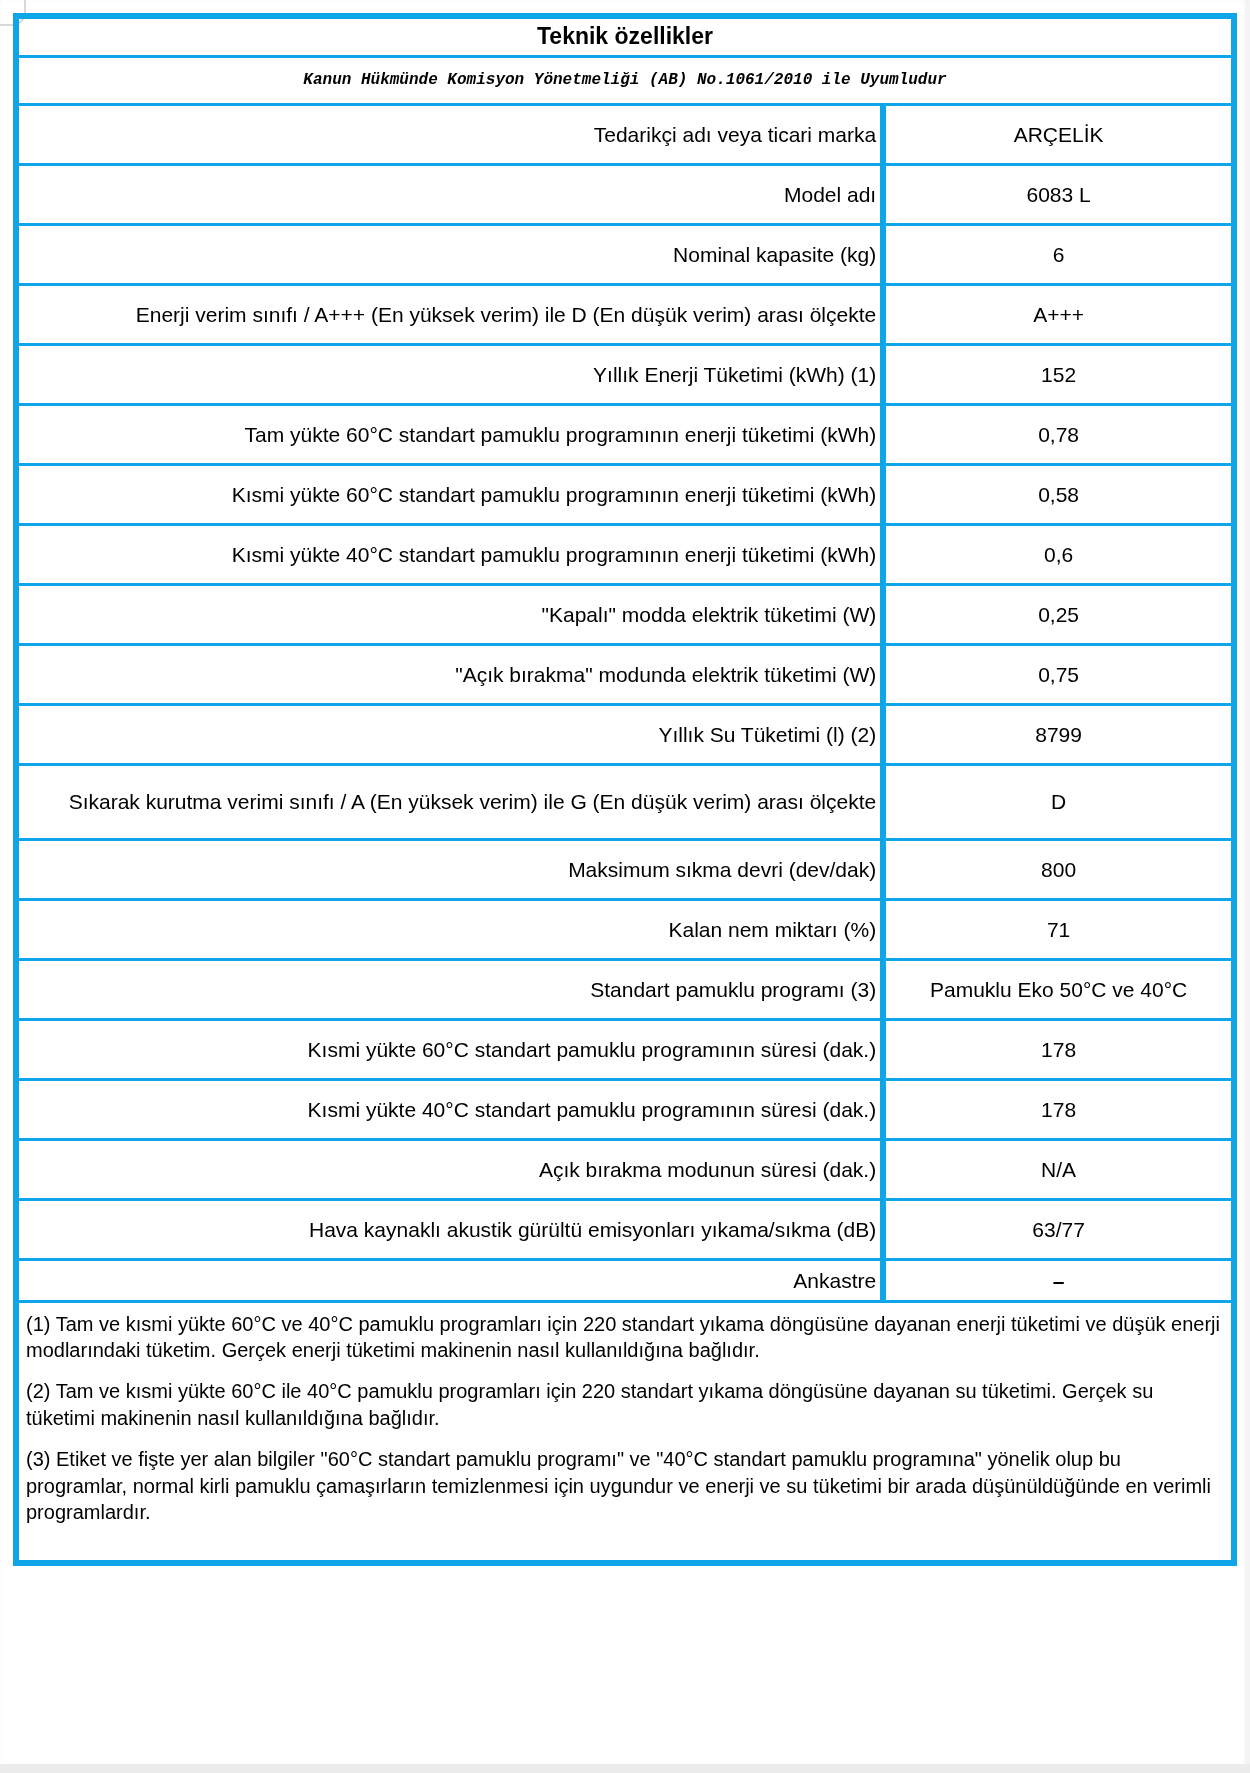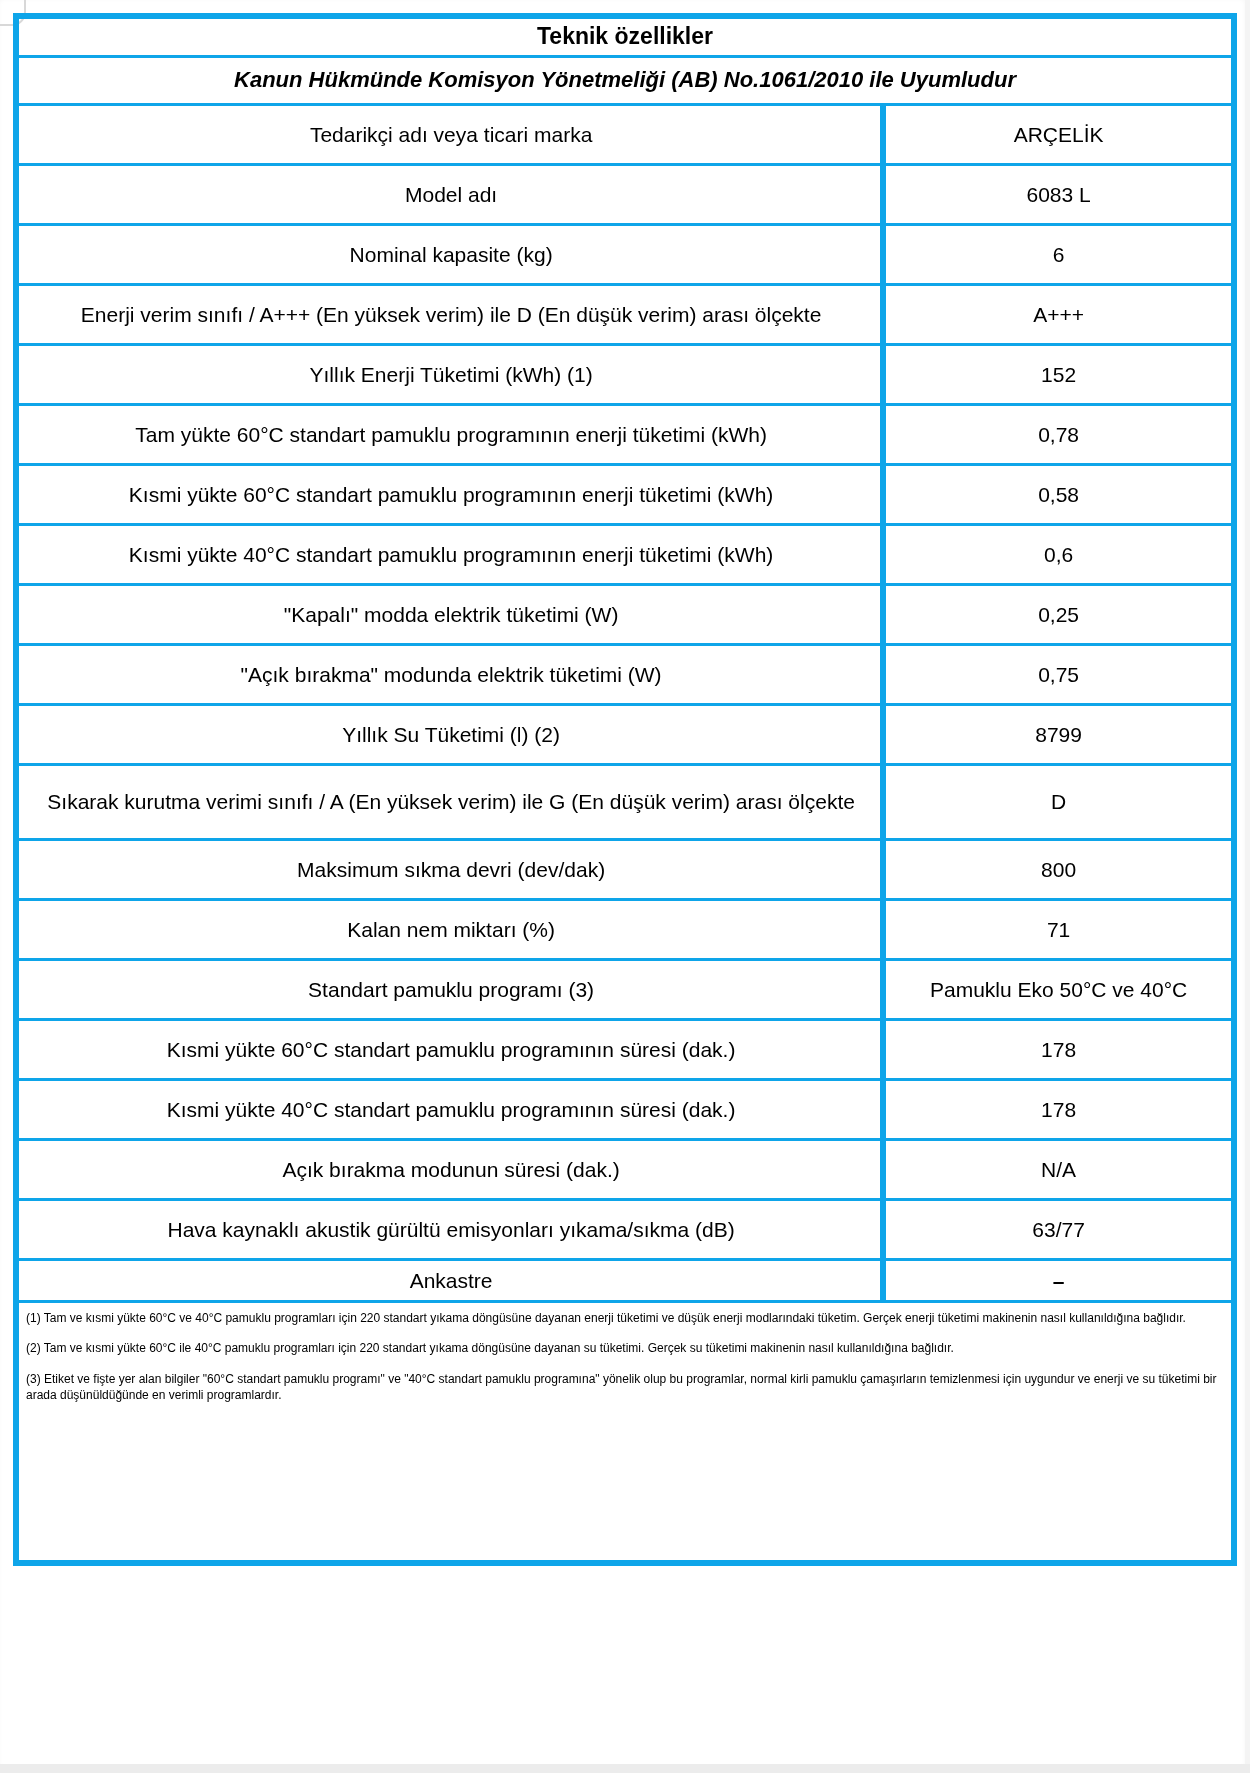"Kanun Hükmünde Komisyon Yönetmeliği (AB)" td.compliance-cell { font-family: none -> Liberation Mono, monospace; font-size: 22px -> 16px }
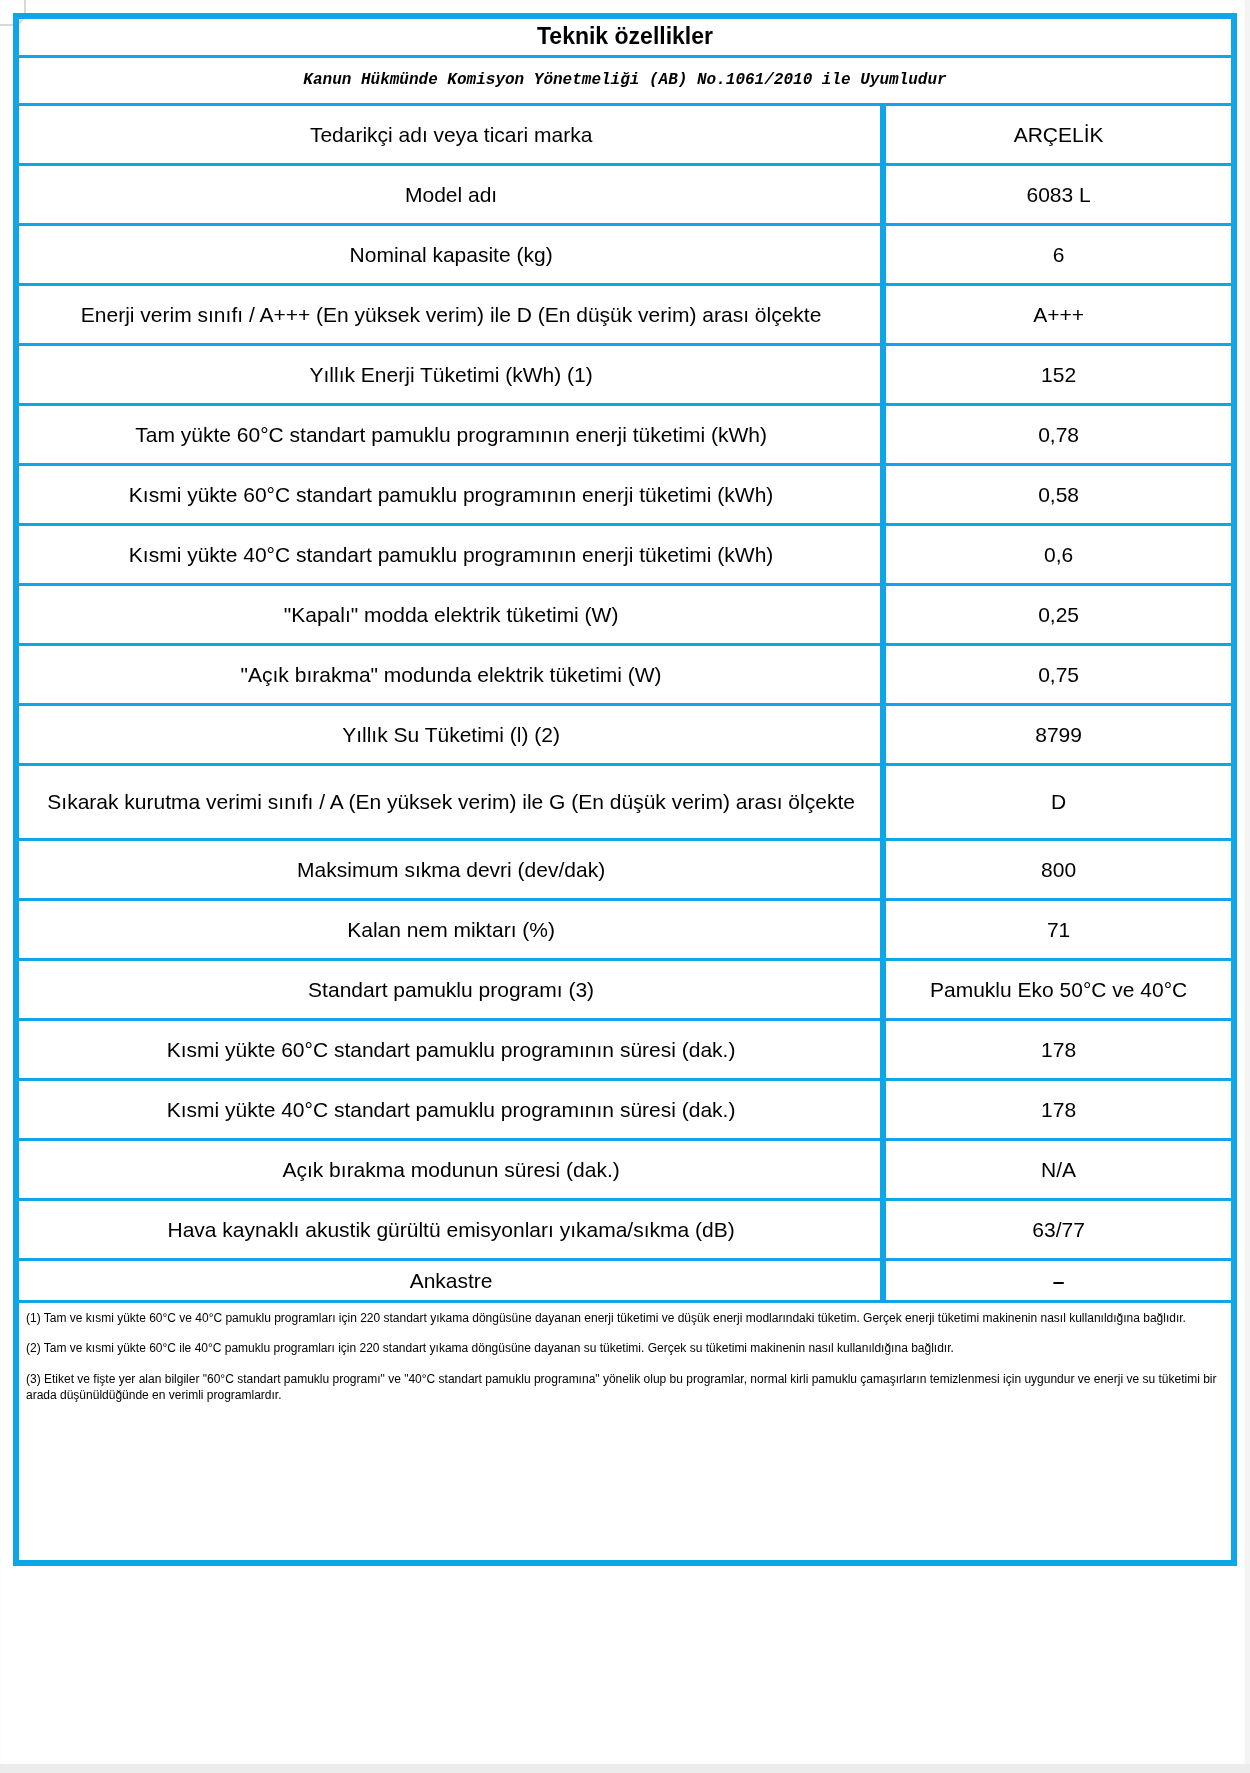"Tedarikçi adı veya ticari marka" td.label-cell { text-align: center -> right }
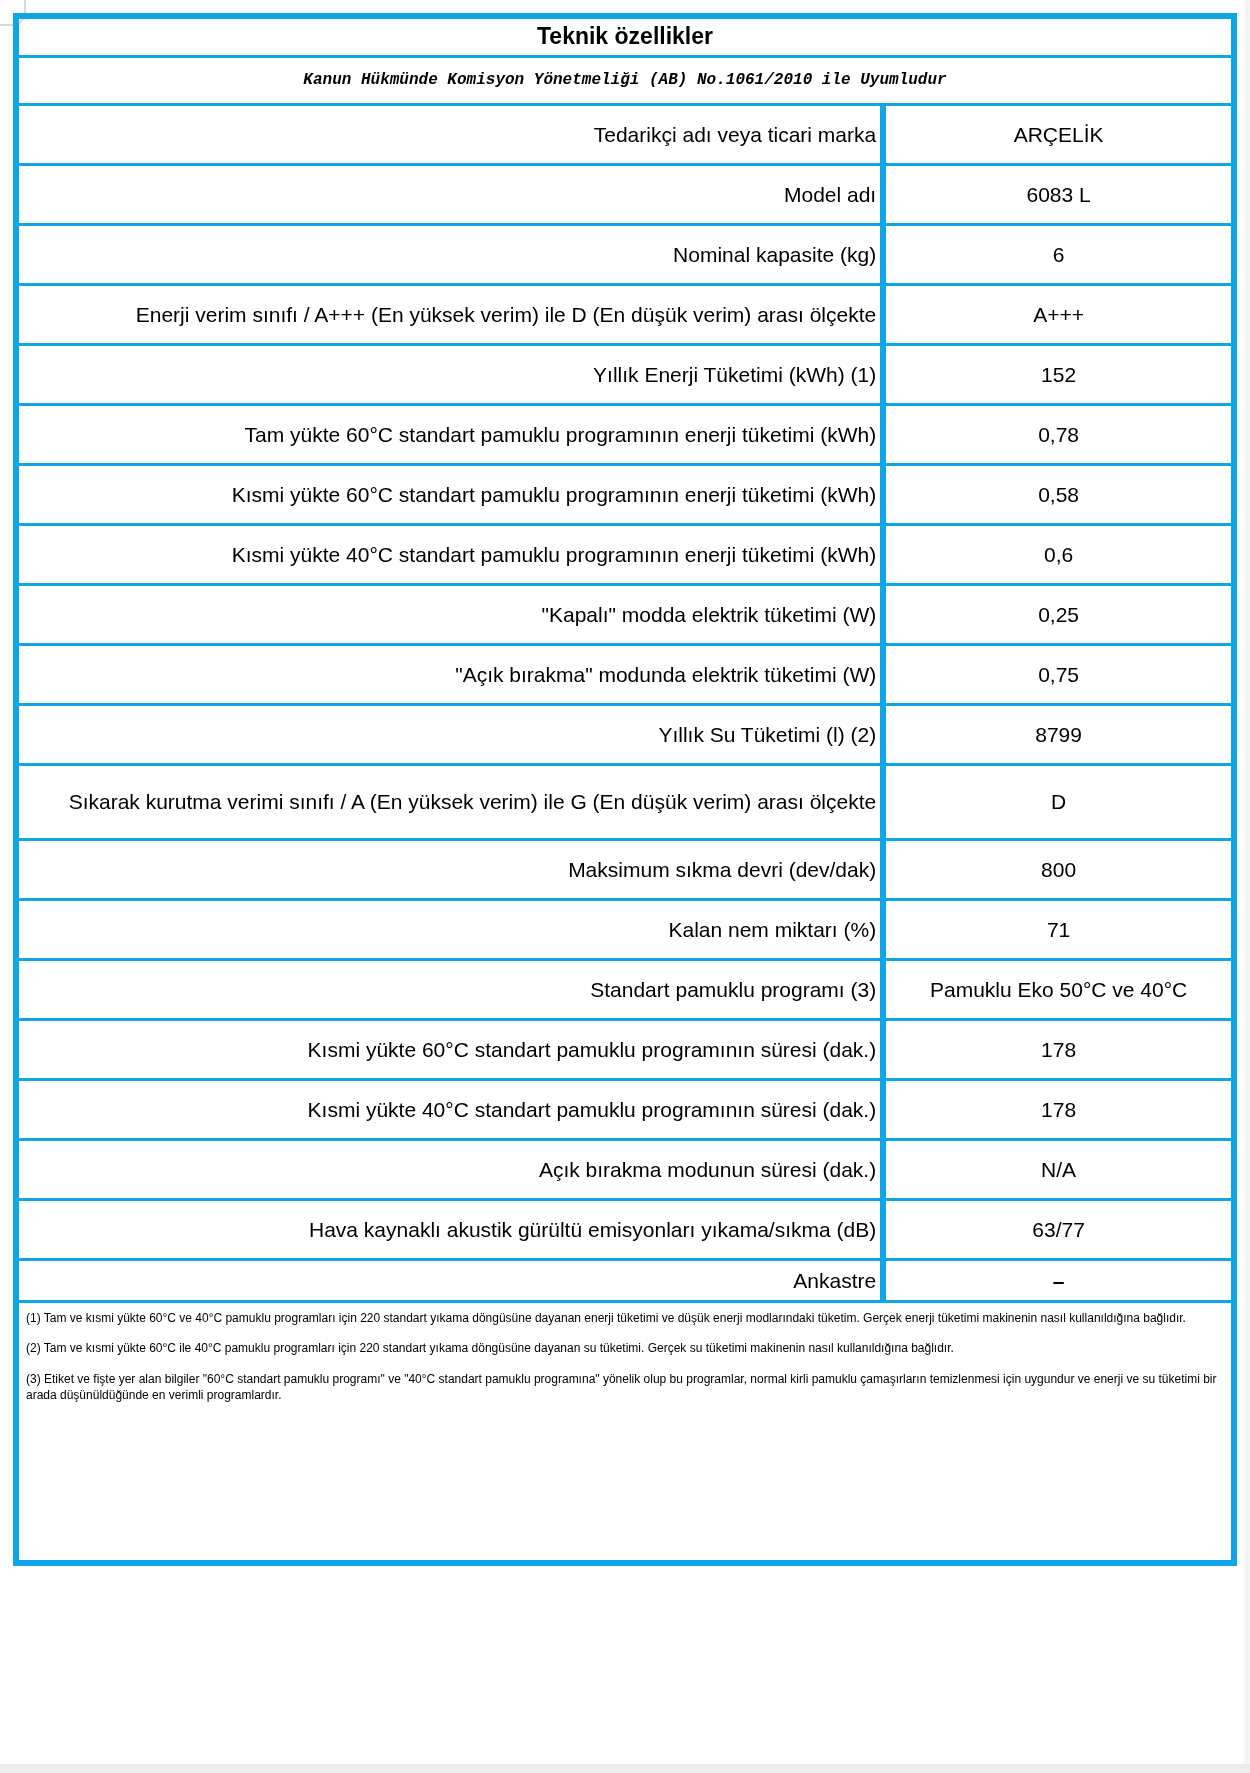"(1) Tam ve kısmi yükte" .footnote { font-size: 12px -> 20px }
